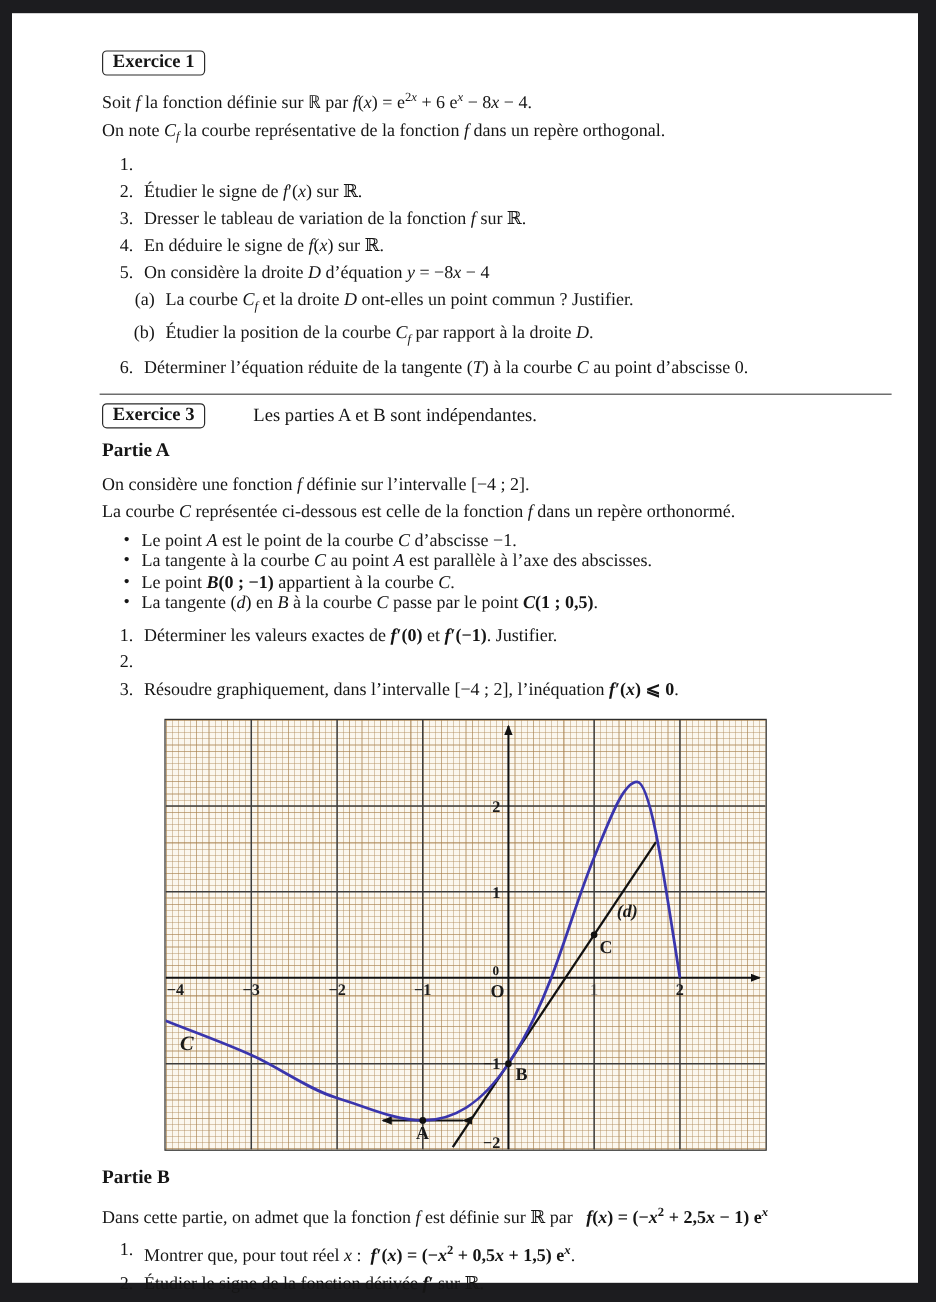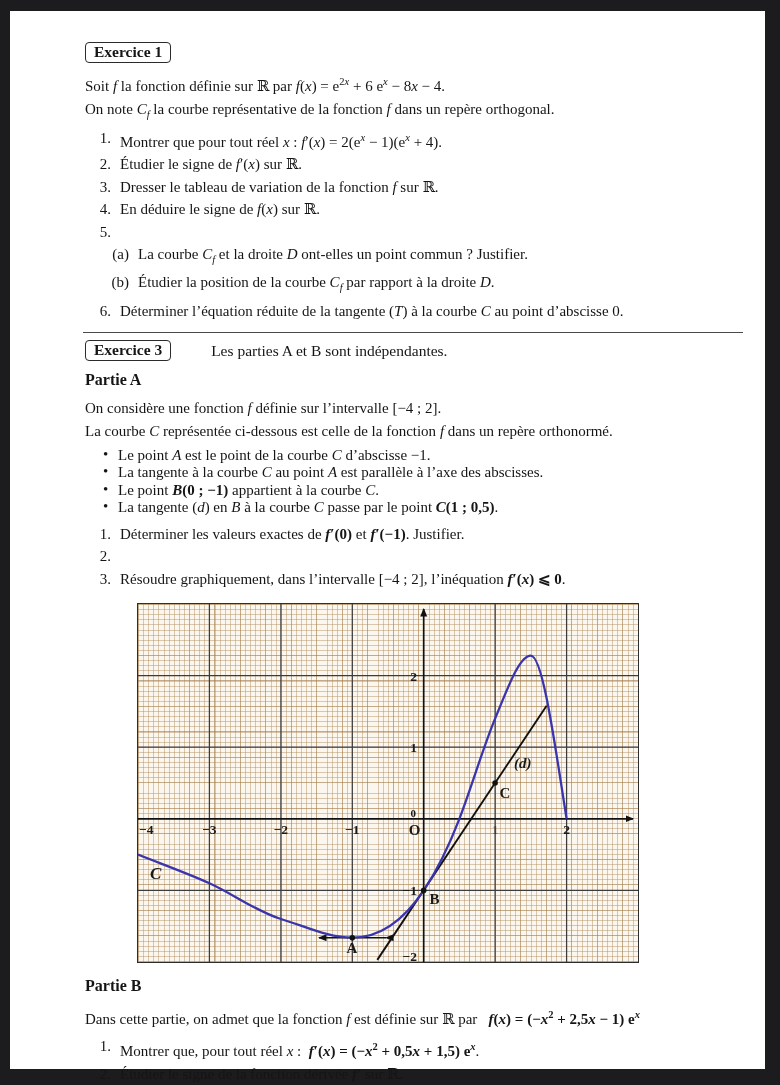"Soit f la fonction définie" .introline { font-family: none -> Liberation Serif, serif }
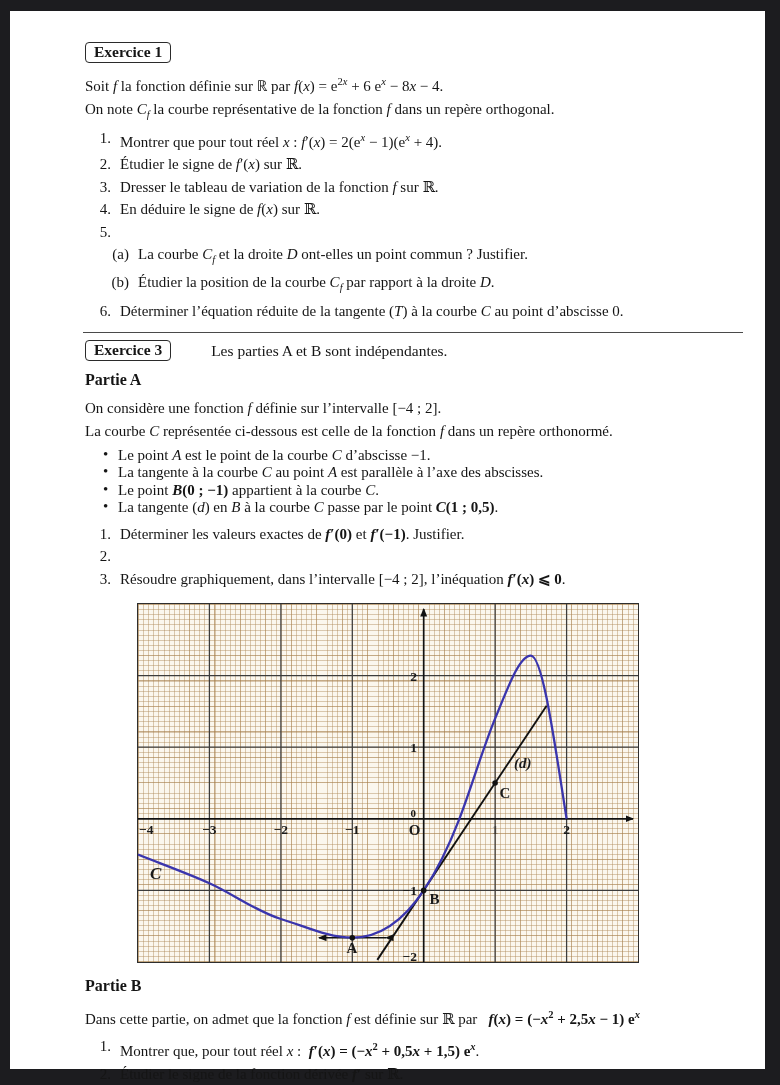"Montrer que pour tout réel" span { html: <span>Montrer que pour tout réel <i>x</i> : <i>f</i>′(<i>x</i>) = 2(e<sup><i>x</i></sup> − 1)(e<sup><i>x</i></sup> + 4).</span> -> none }
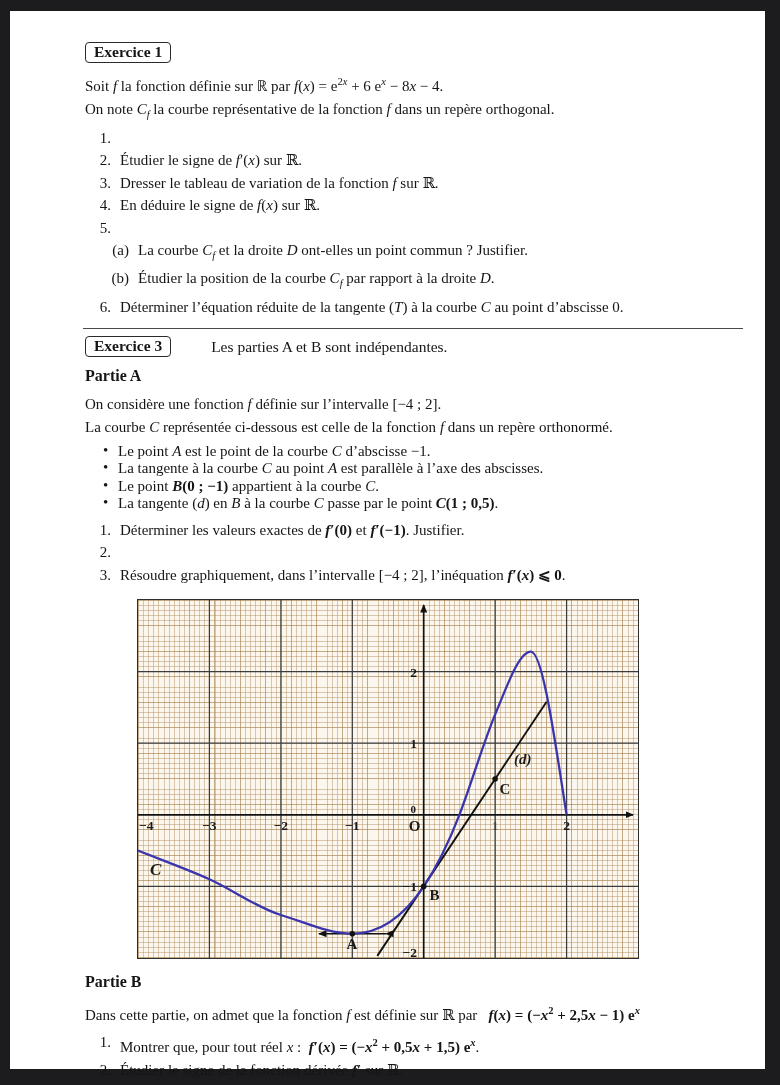"On considère la droite D" span { html: none -> <span>On considère la droite <i>D</i> d’équation <i>y</i> = −8<i>x</i> − 4</span> }
